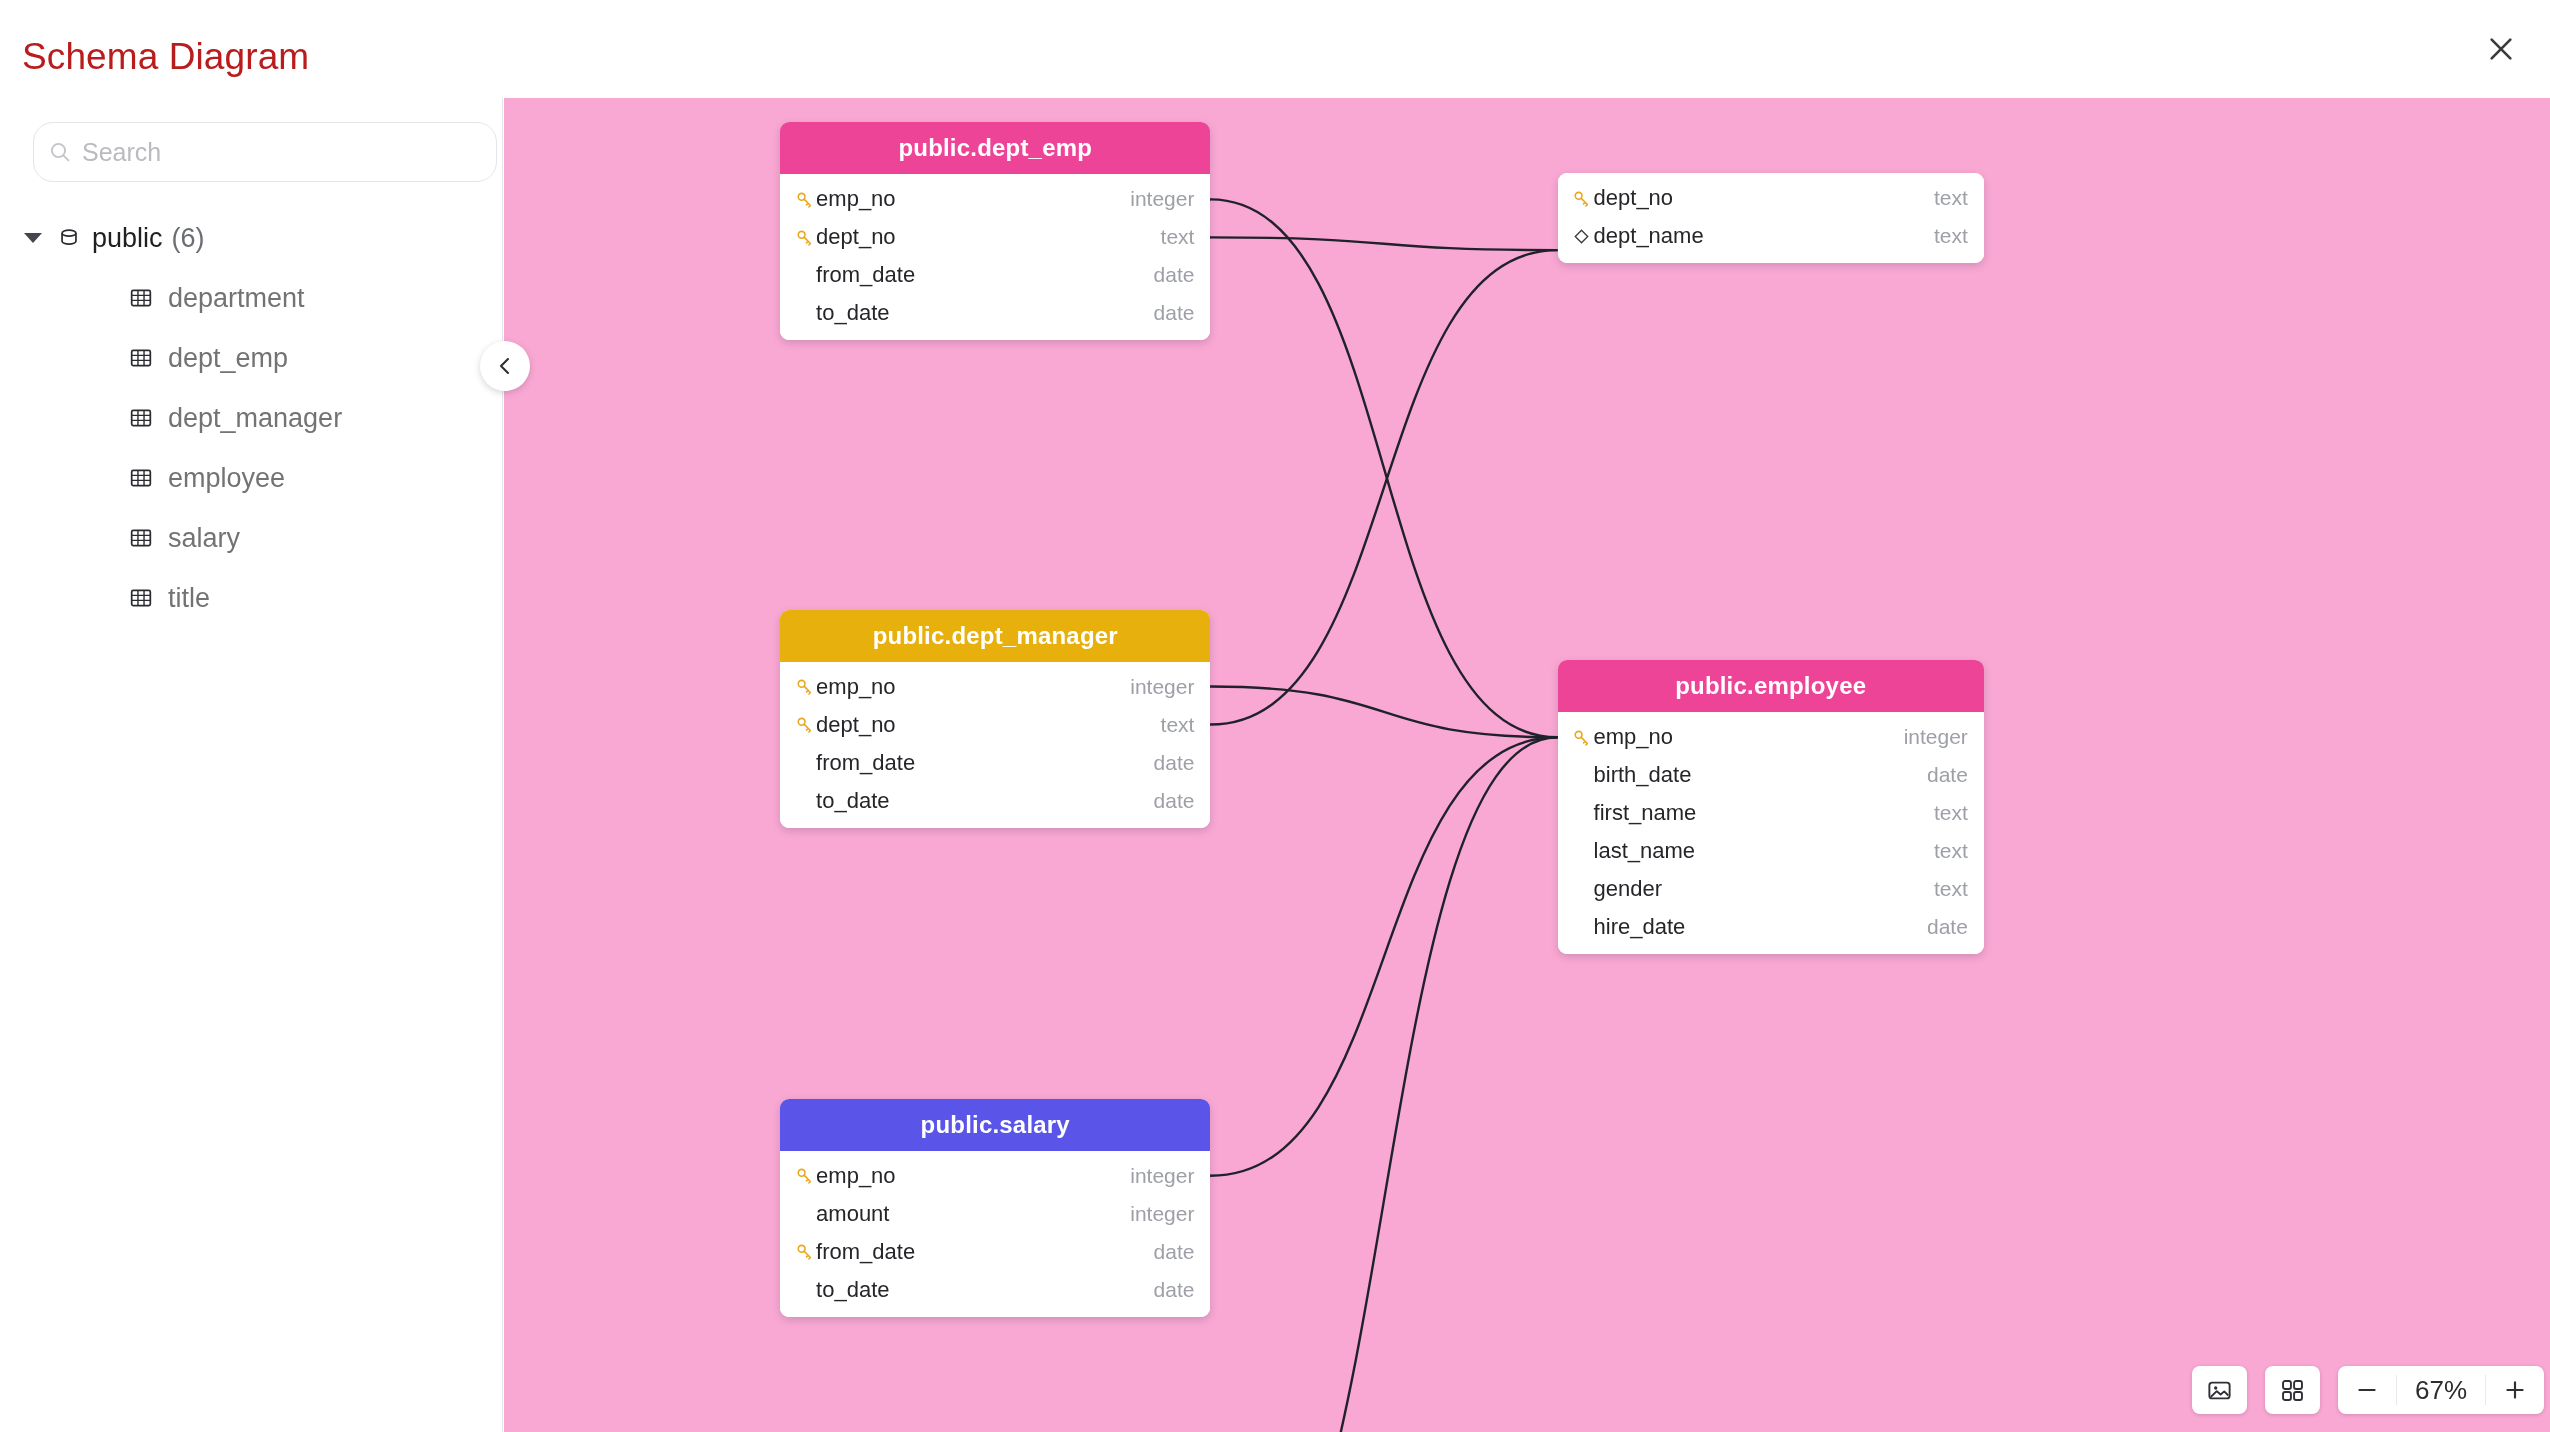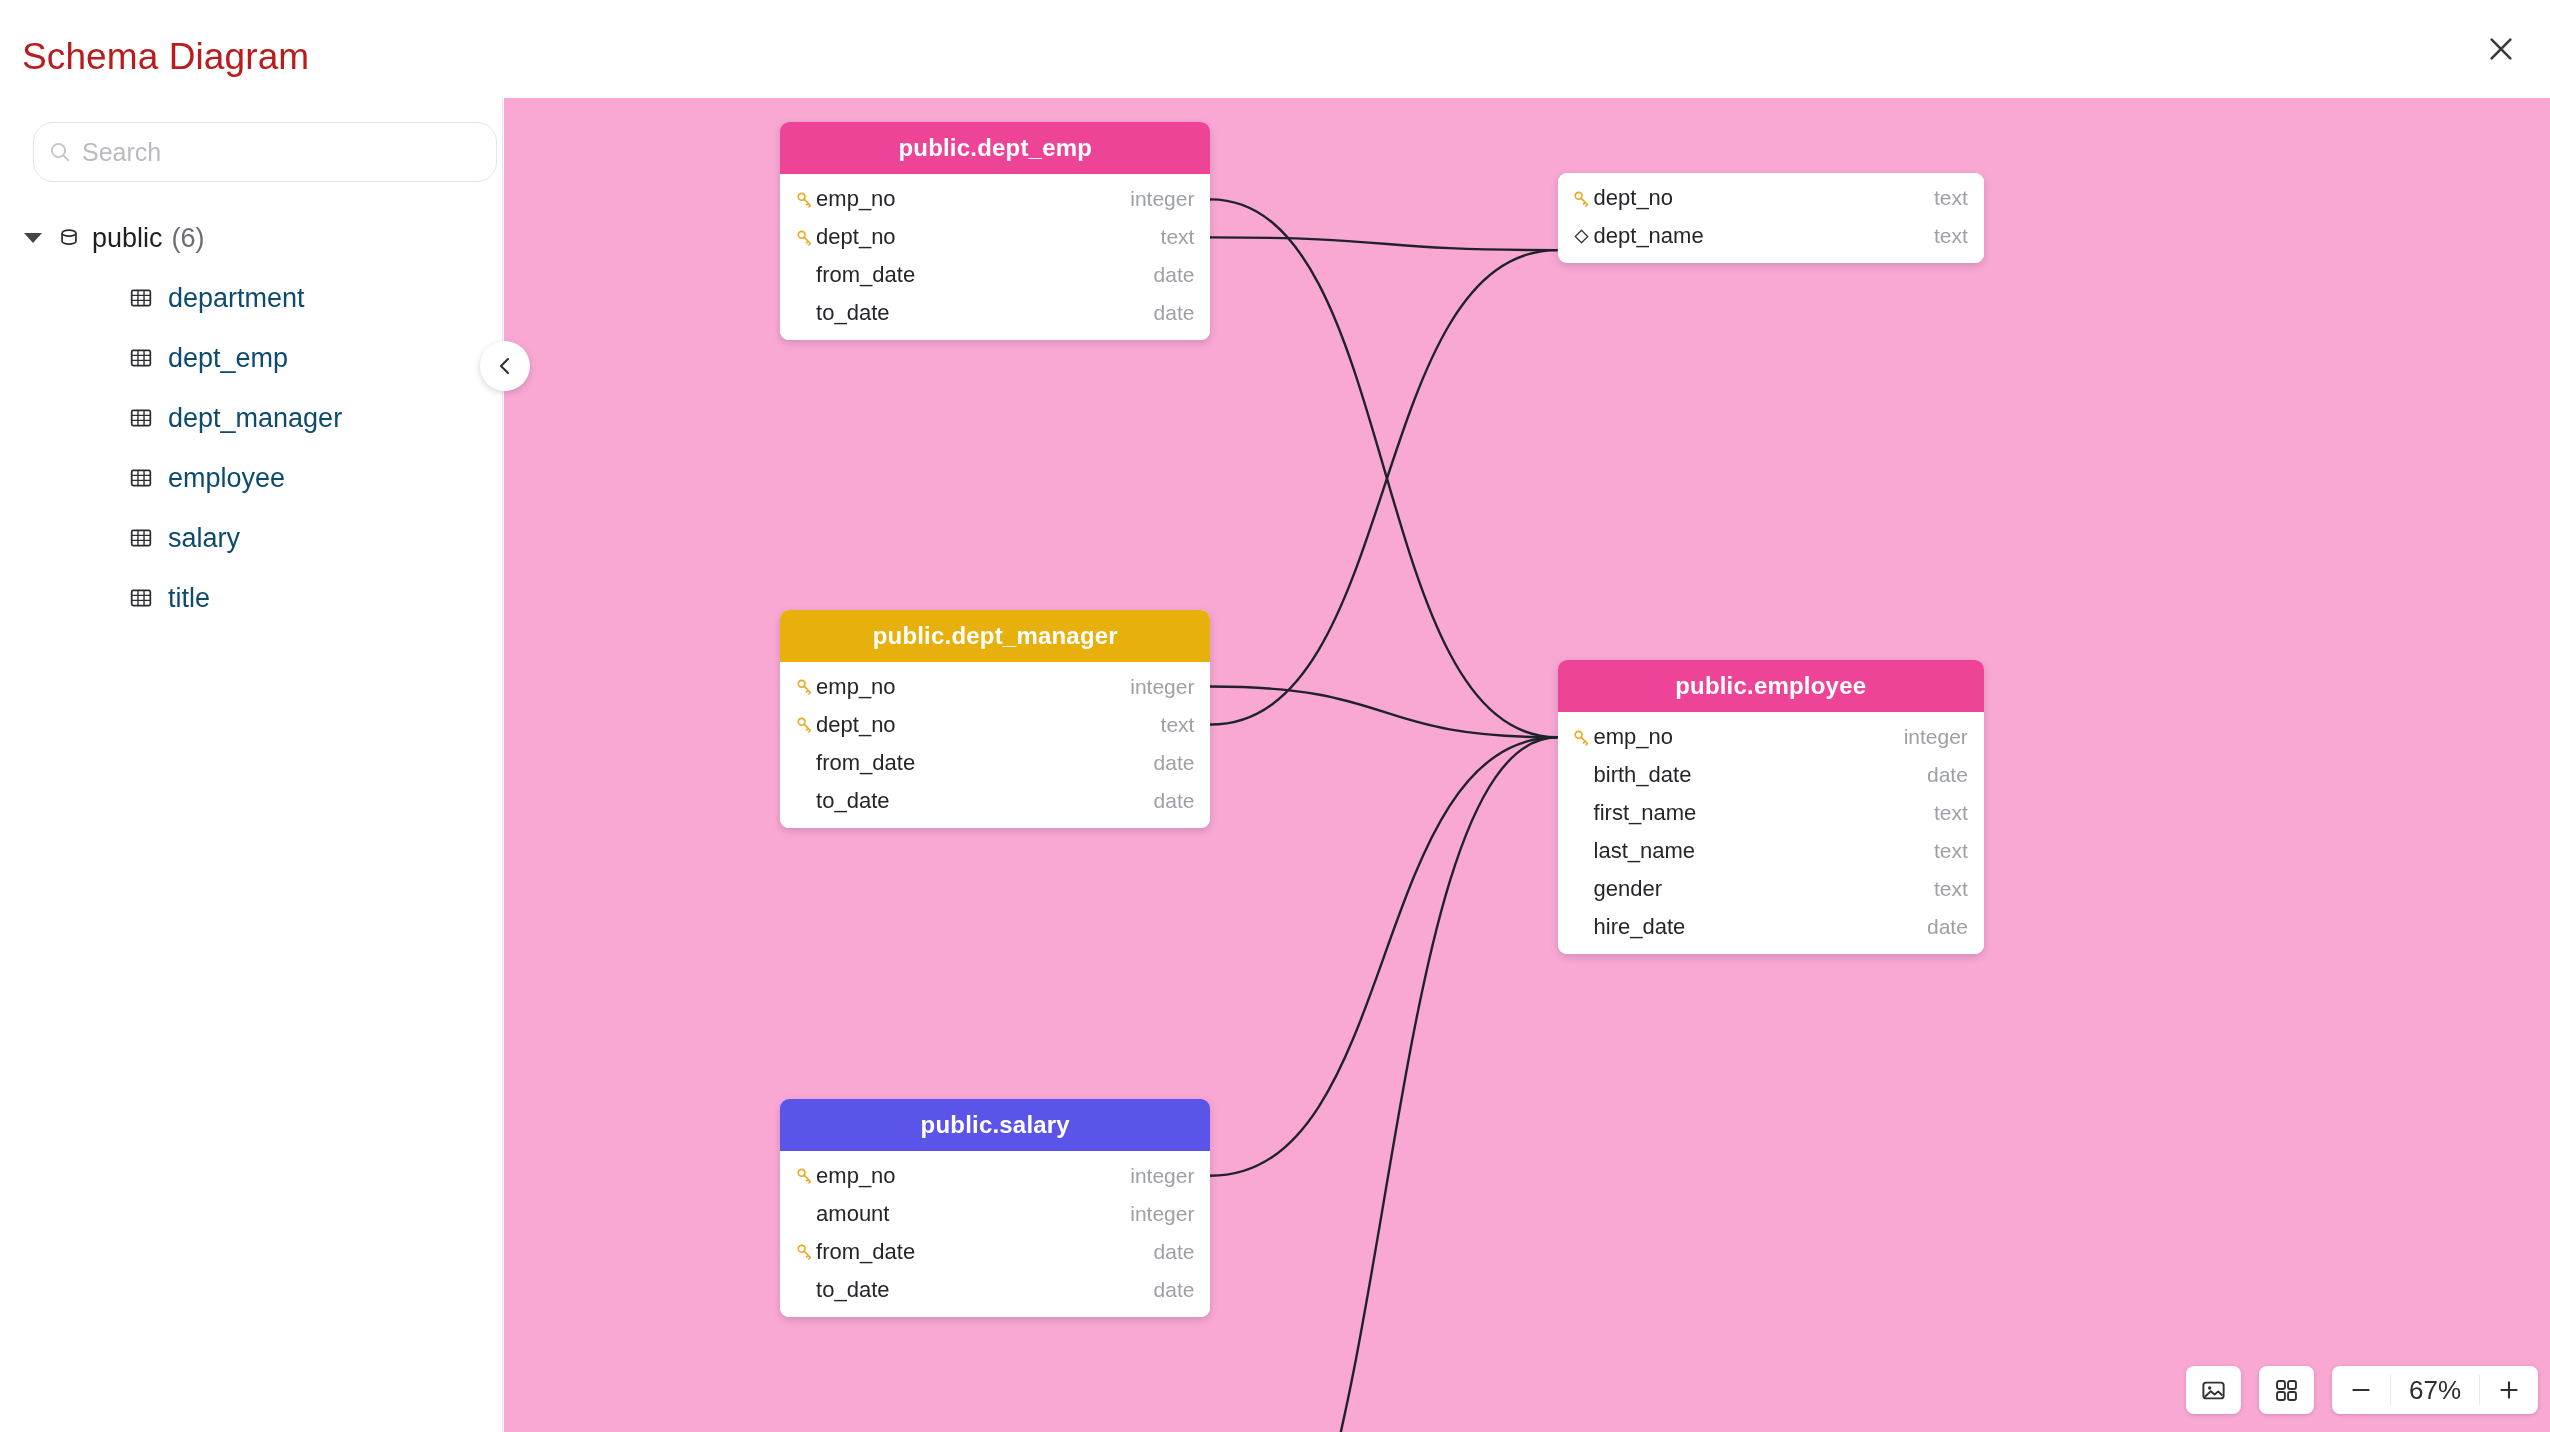"department" .tree-item .tname { color: #0c4a6e -> #737373 }
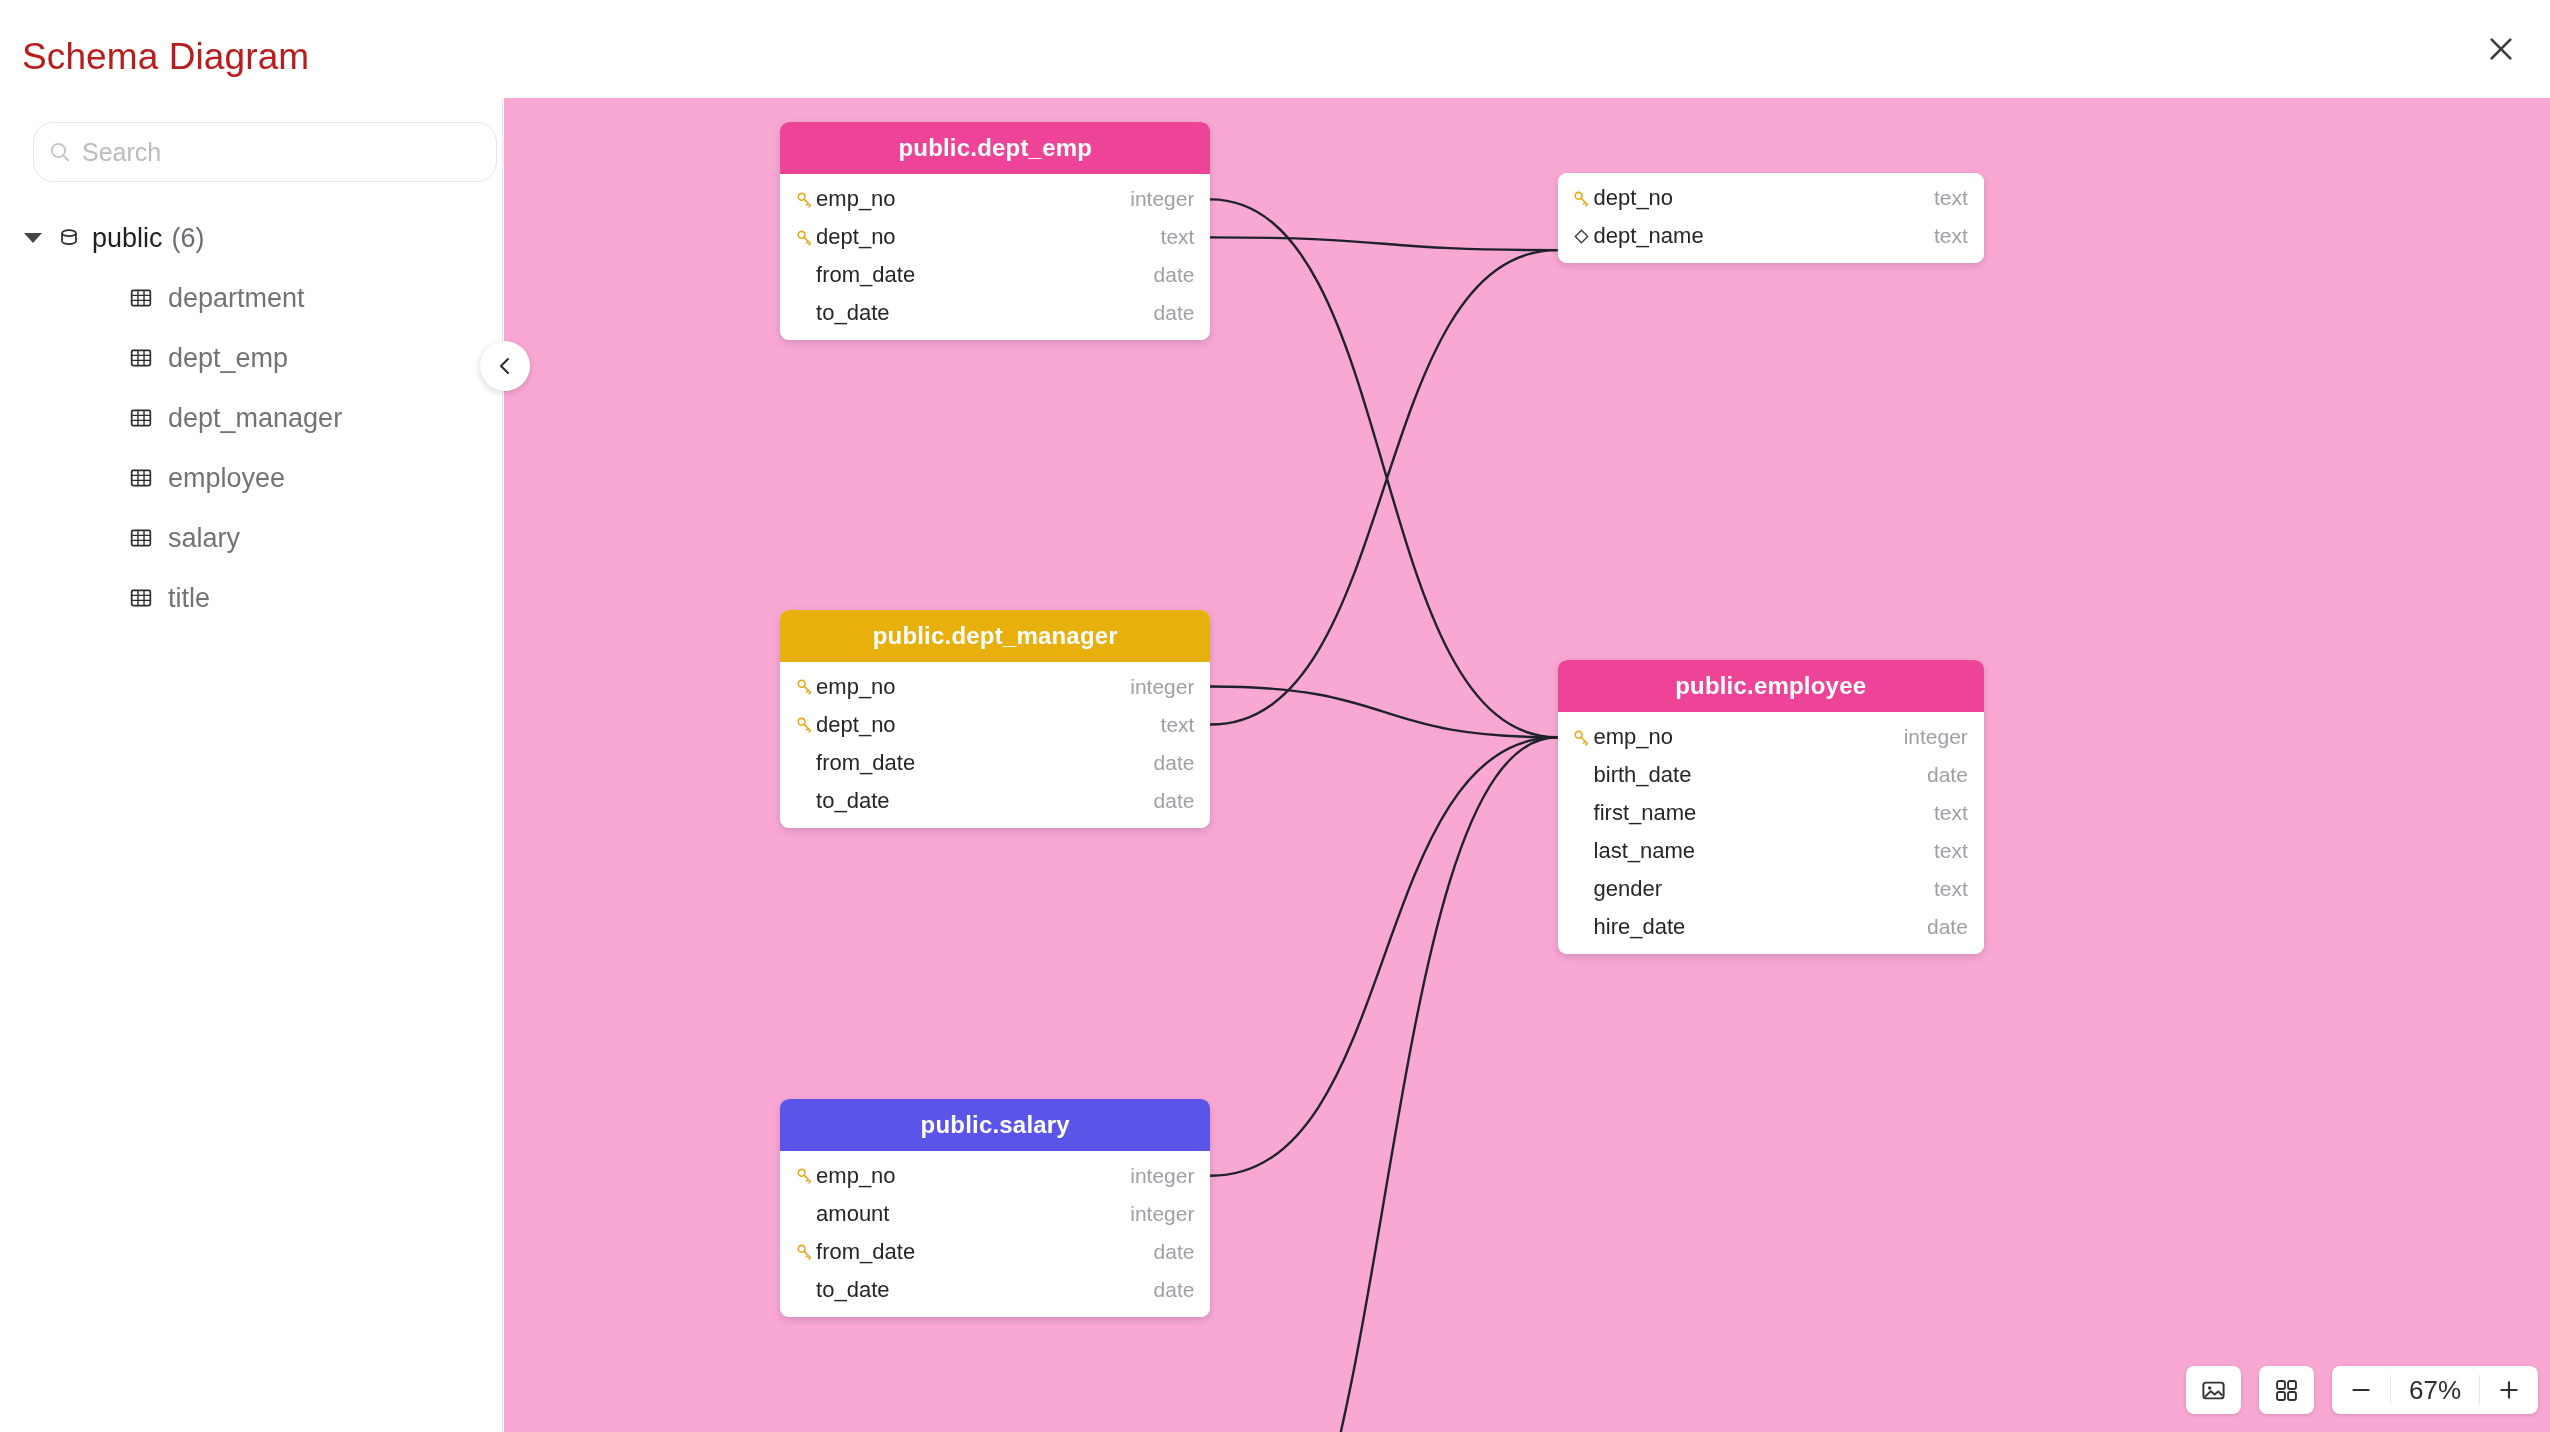"67%" #bottom-toolbar { right: 12px -> 6px }
